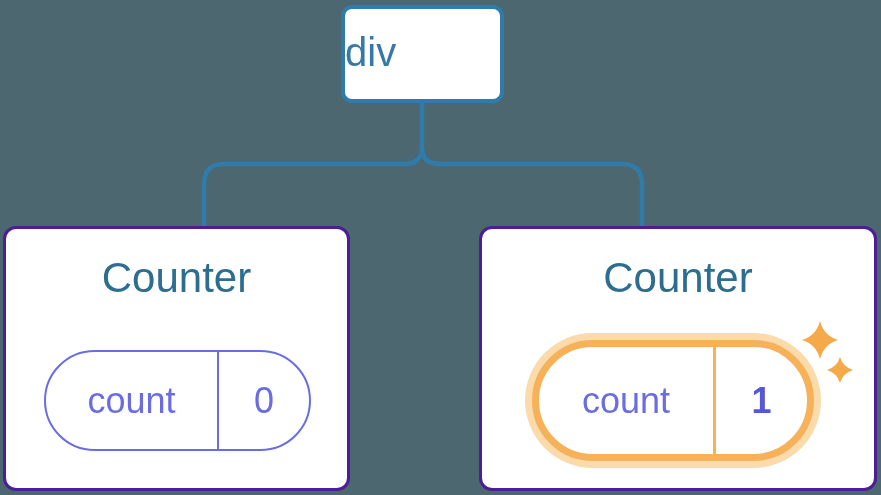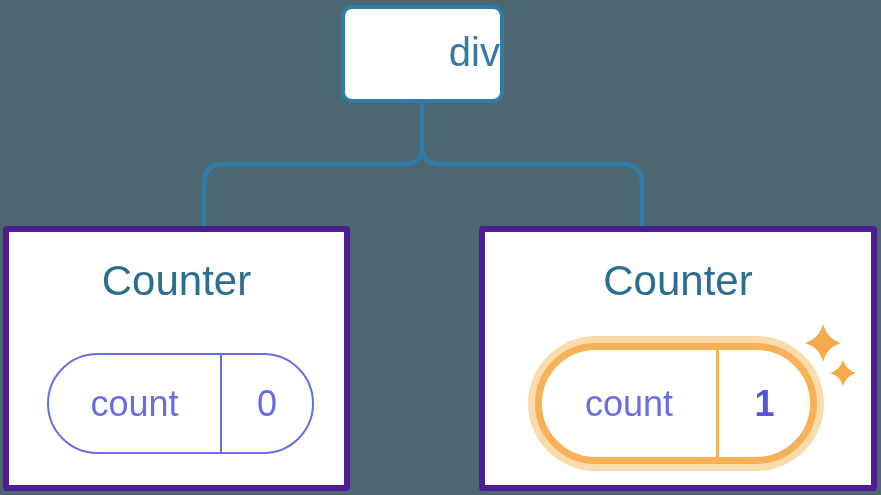"div" .node-root { justify-content: flex-end -> flex-start }
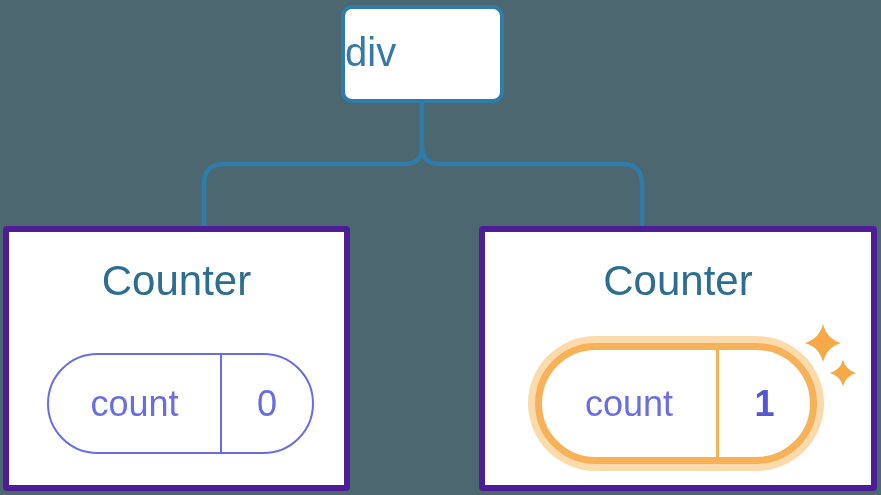"Counter" .card { border: 6px solid #4c1d95 -> 3px solid #4c1d95; border-radius: 4px -> 13px }
